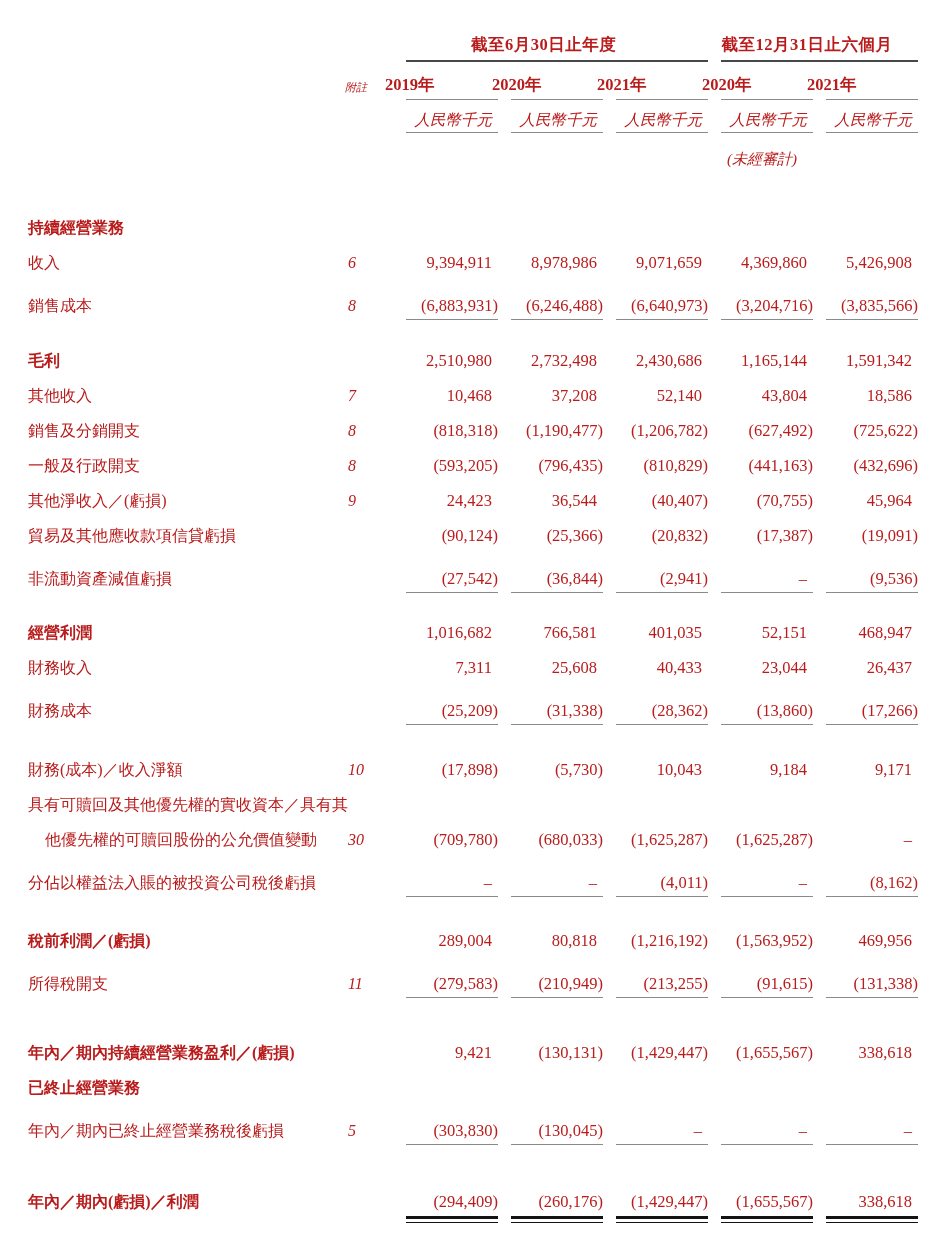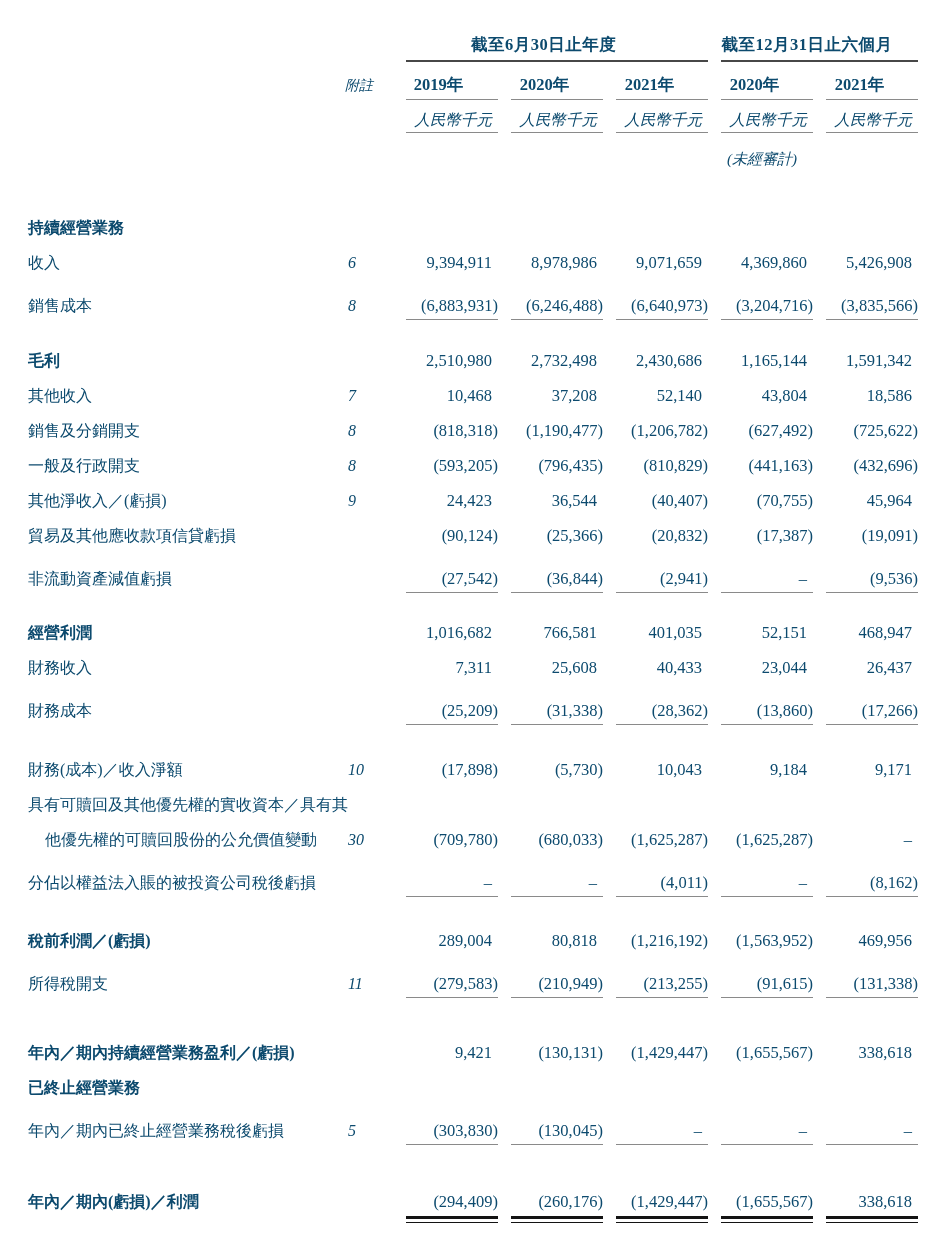"截至6月30日止年度" .page { color: #0c4a6e -> #b91c1c }
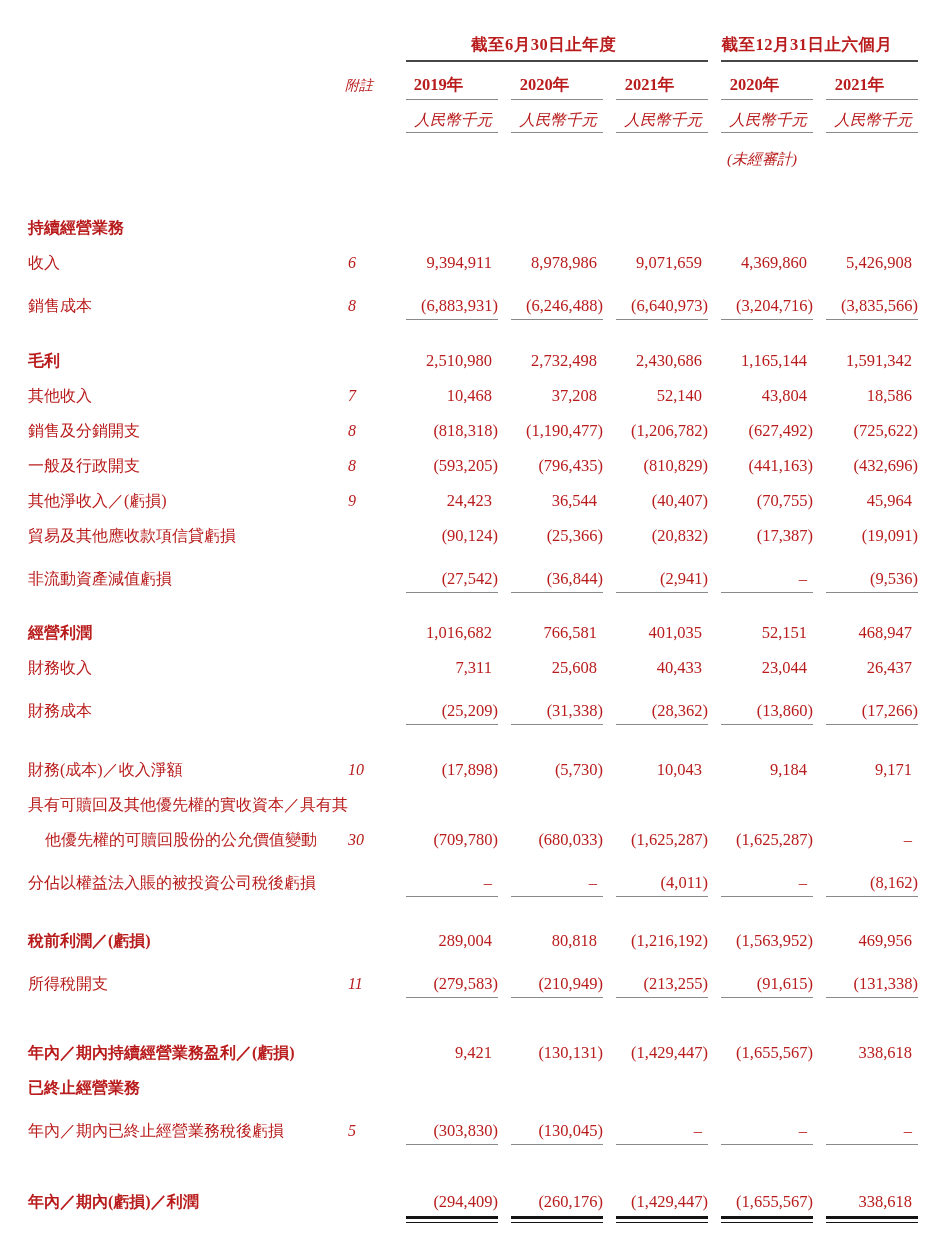"附註" .nh { font-size: 14px -> 11px }
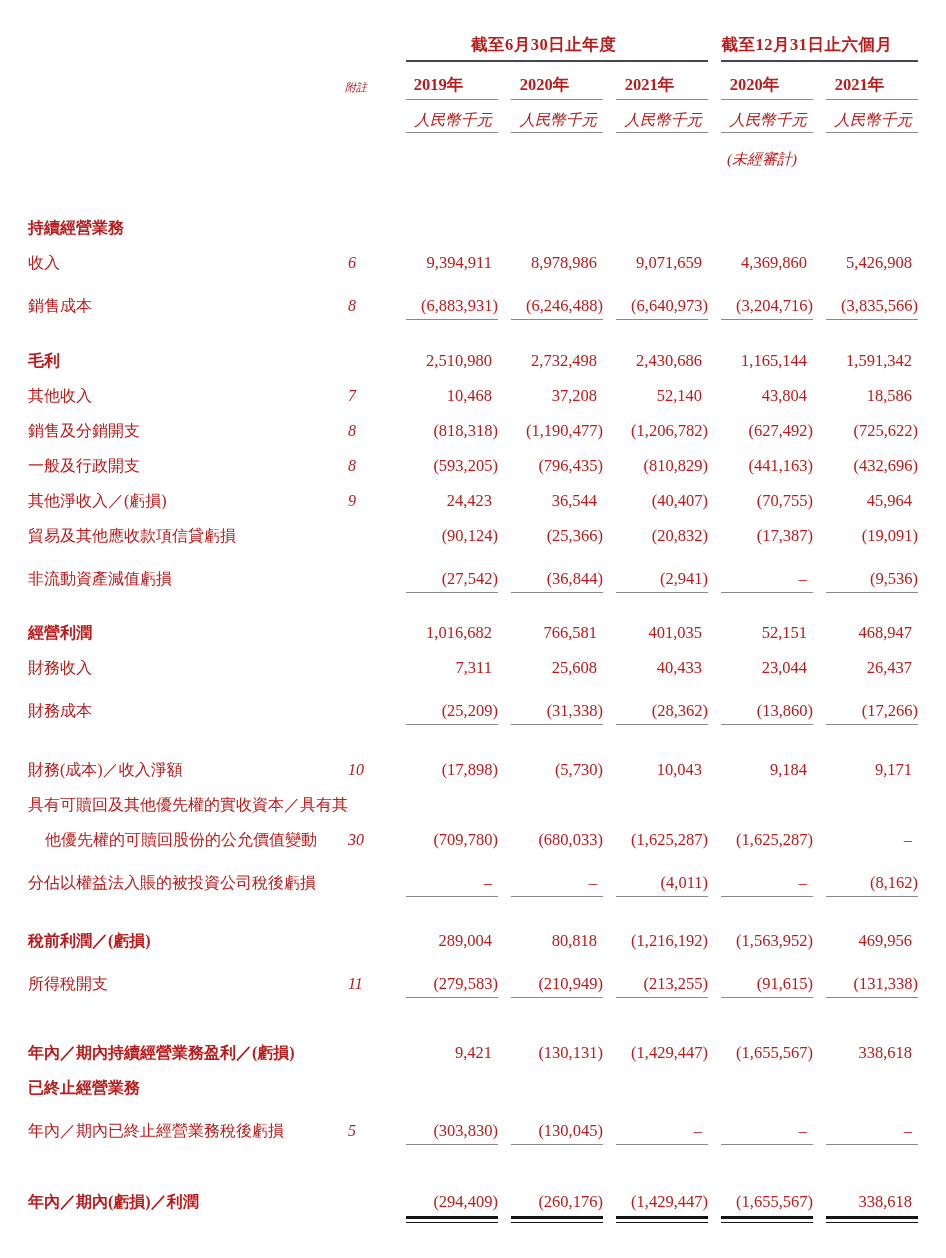"2019年" .yv { text-align: center -> left }
